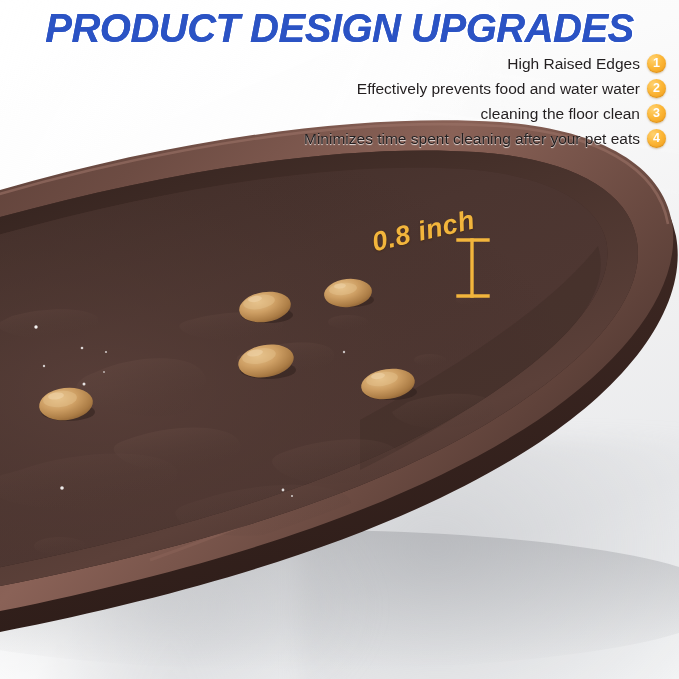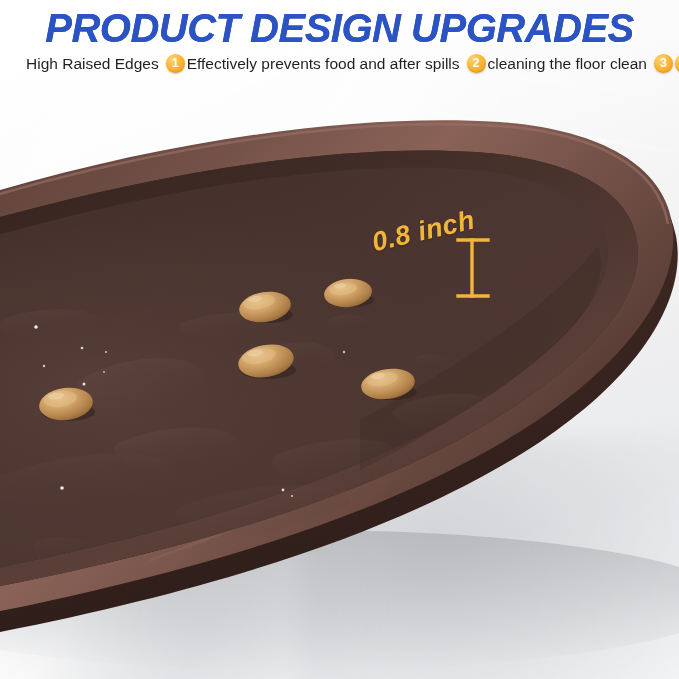"High Raised Edges" .features { flex-direction: row -> column }
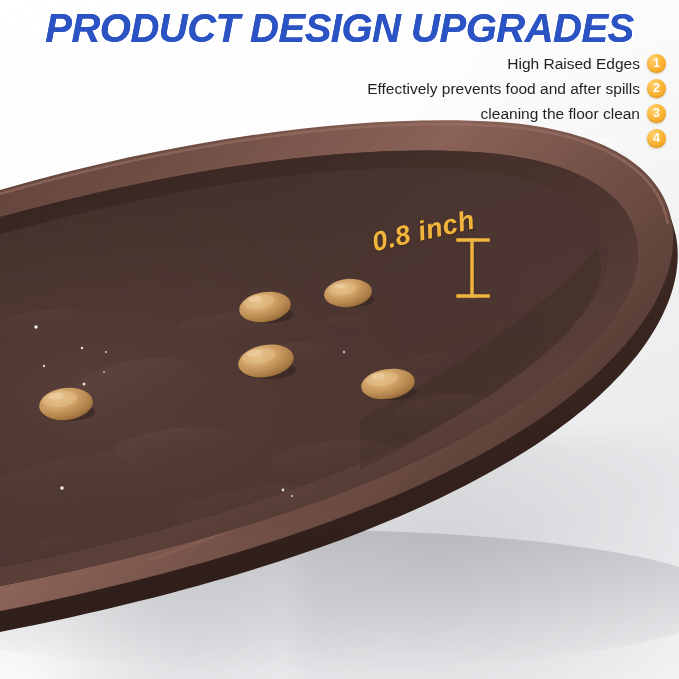"Effectively prevents food and after" span.feature-text { text: after spills -> water water }
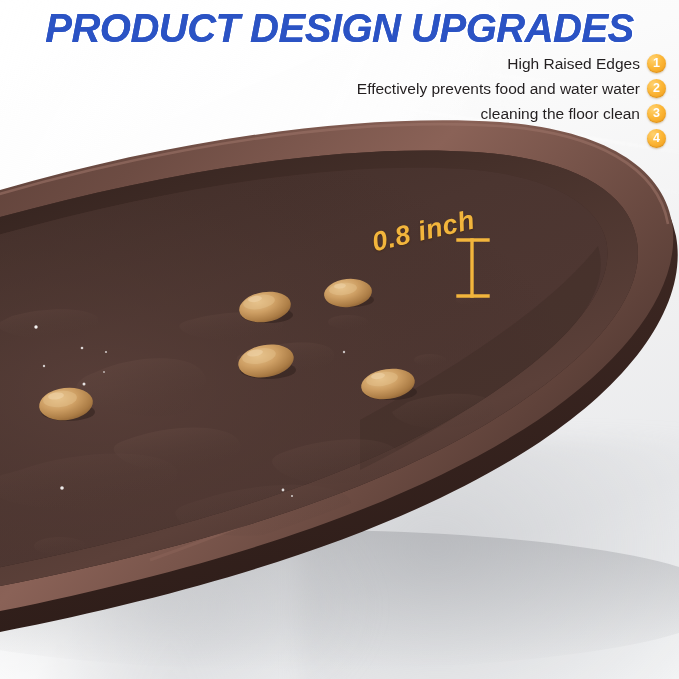"Minimizes time spent cleaning after" span.feature-text { html: none -> <span>Minimizes time spent cleaning after your pet eats</span> }
